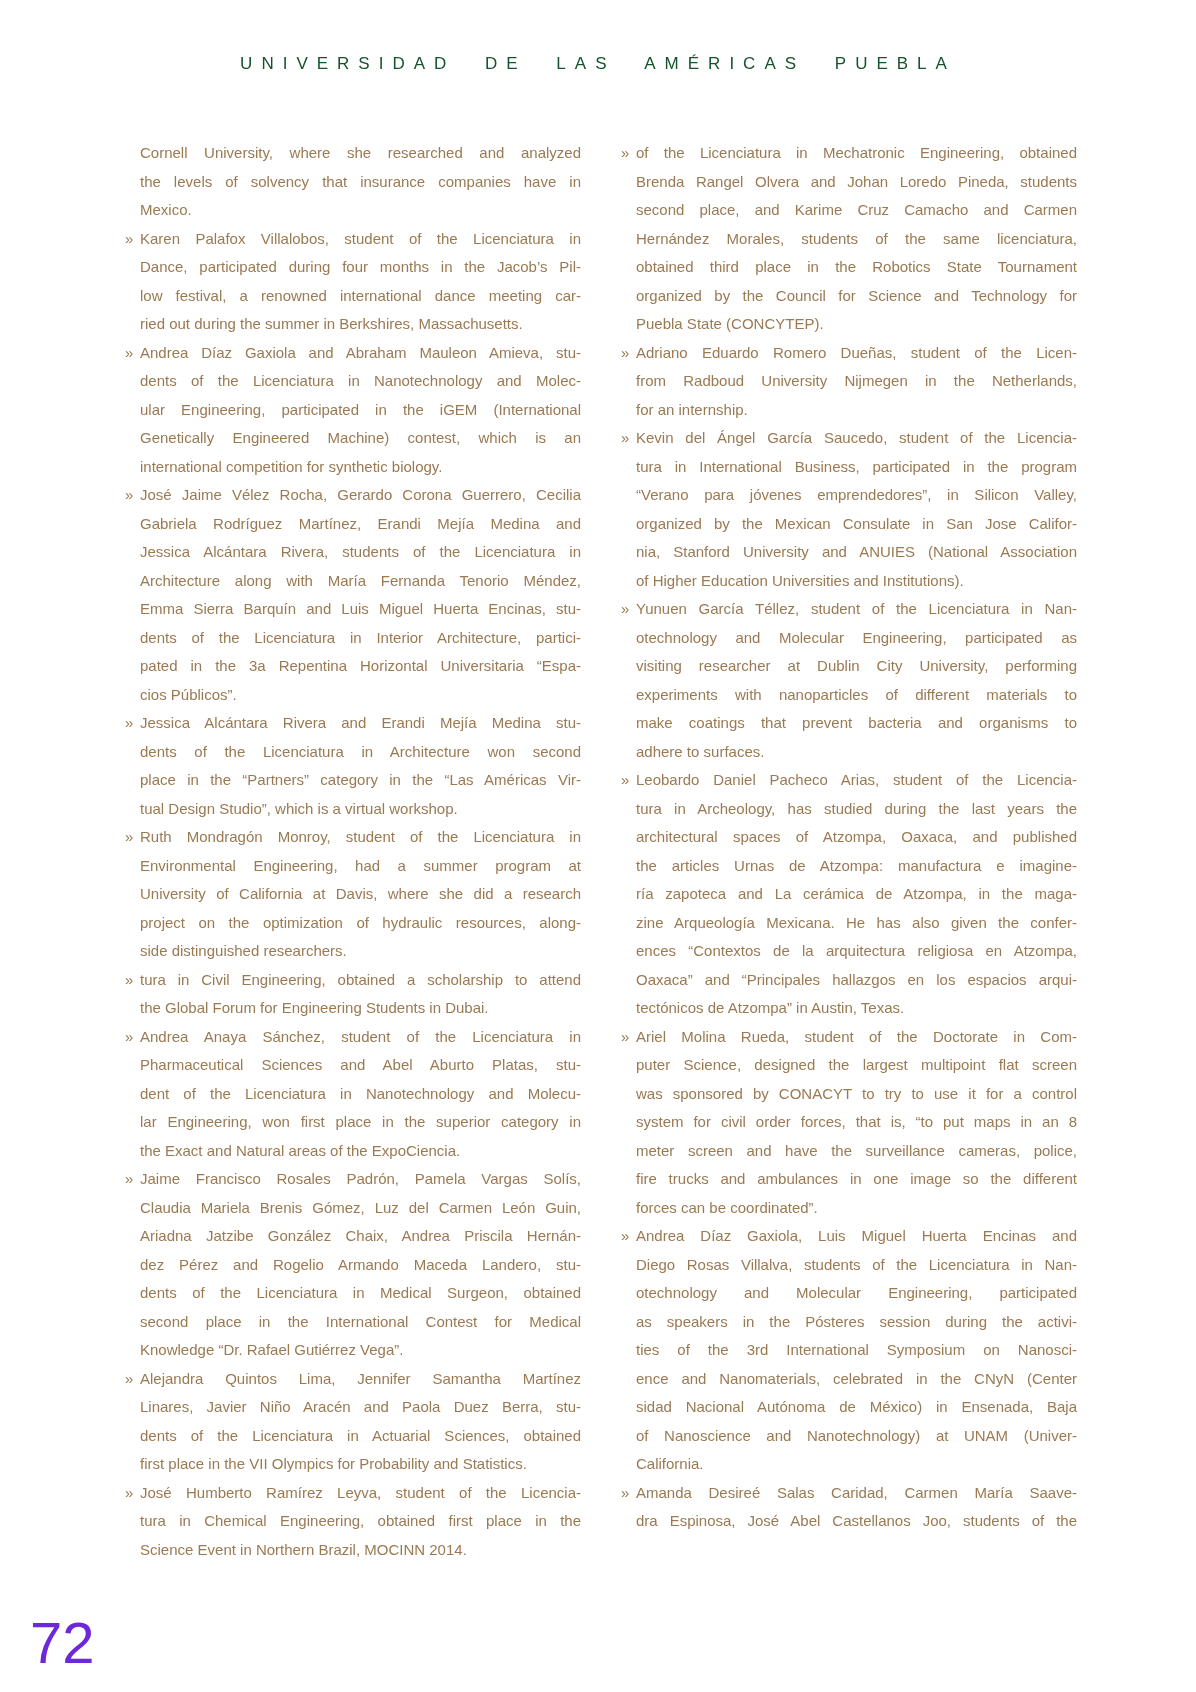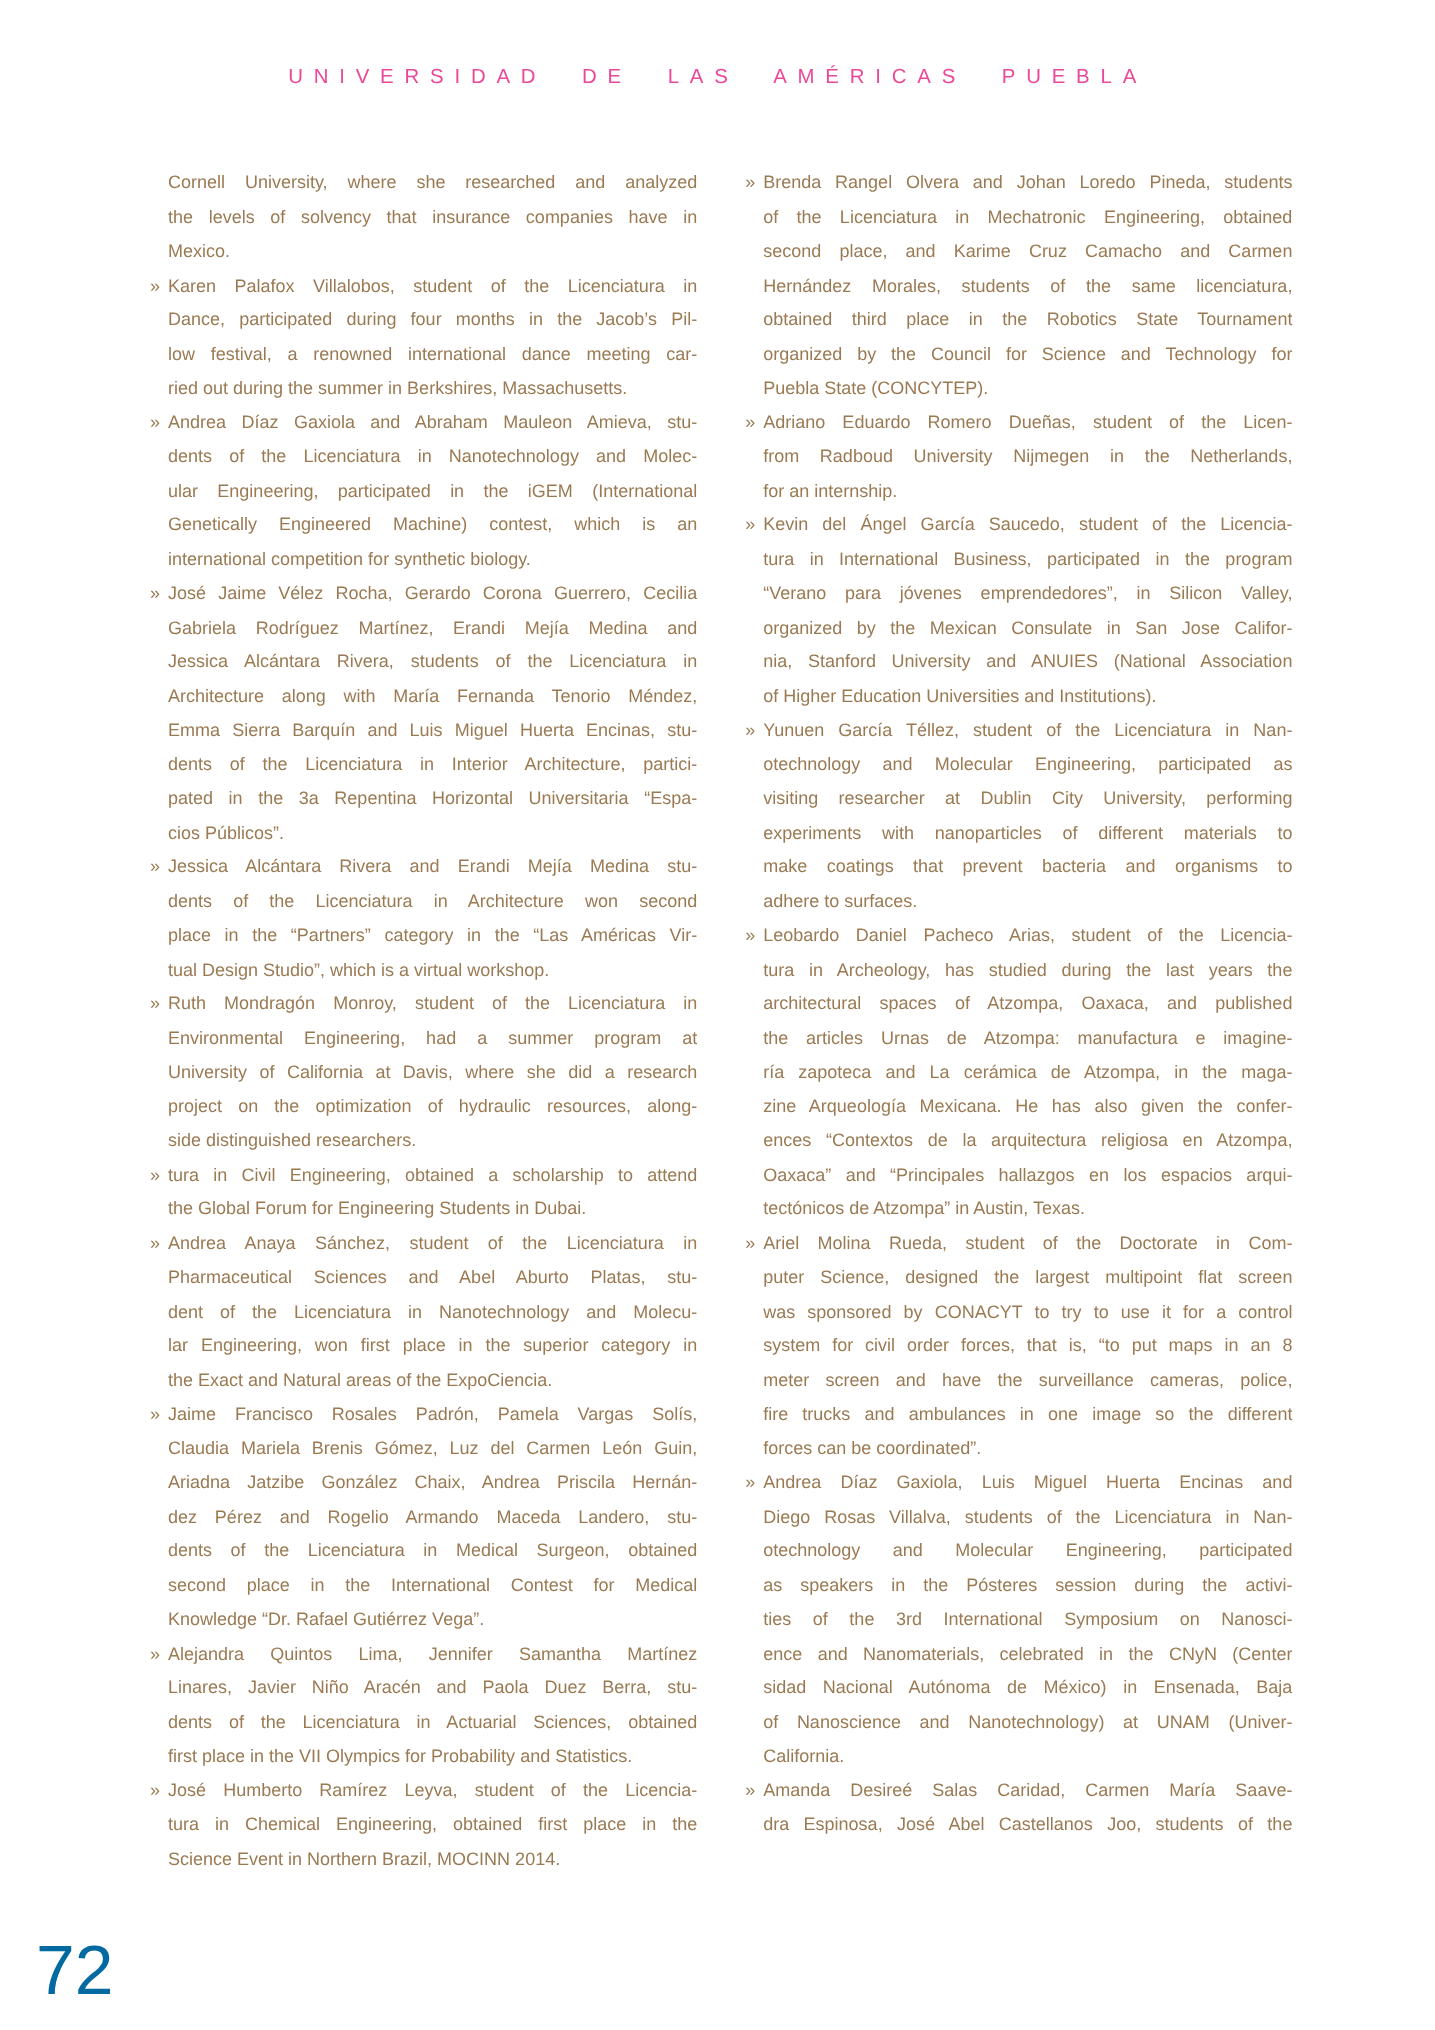"UNIVERSIDAD DE LAS AMÉRICAS PUEBLA" .header { color: #ec4899 -> #14532d }
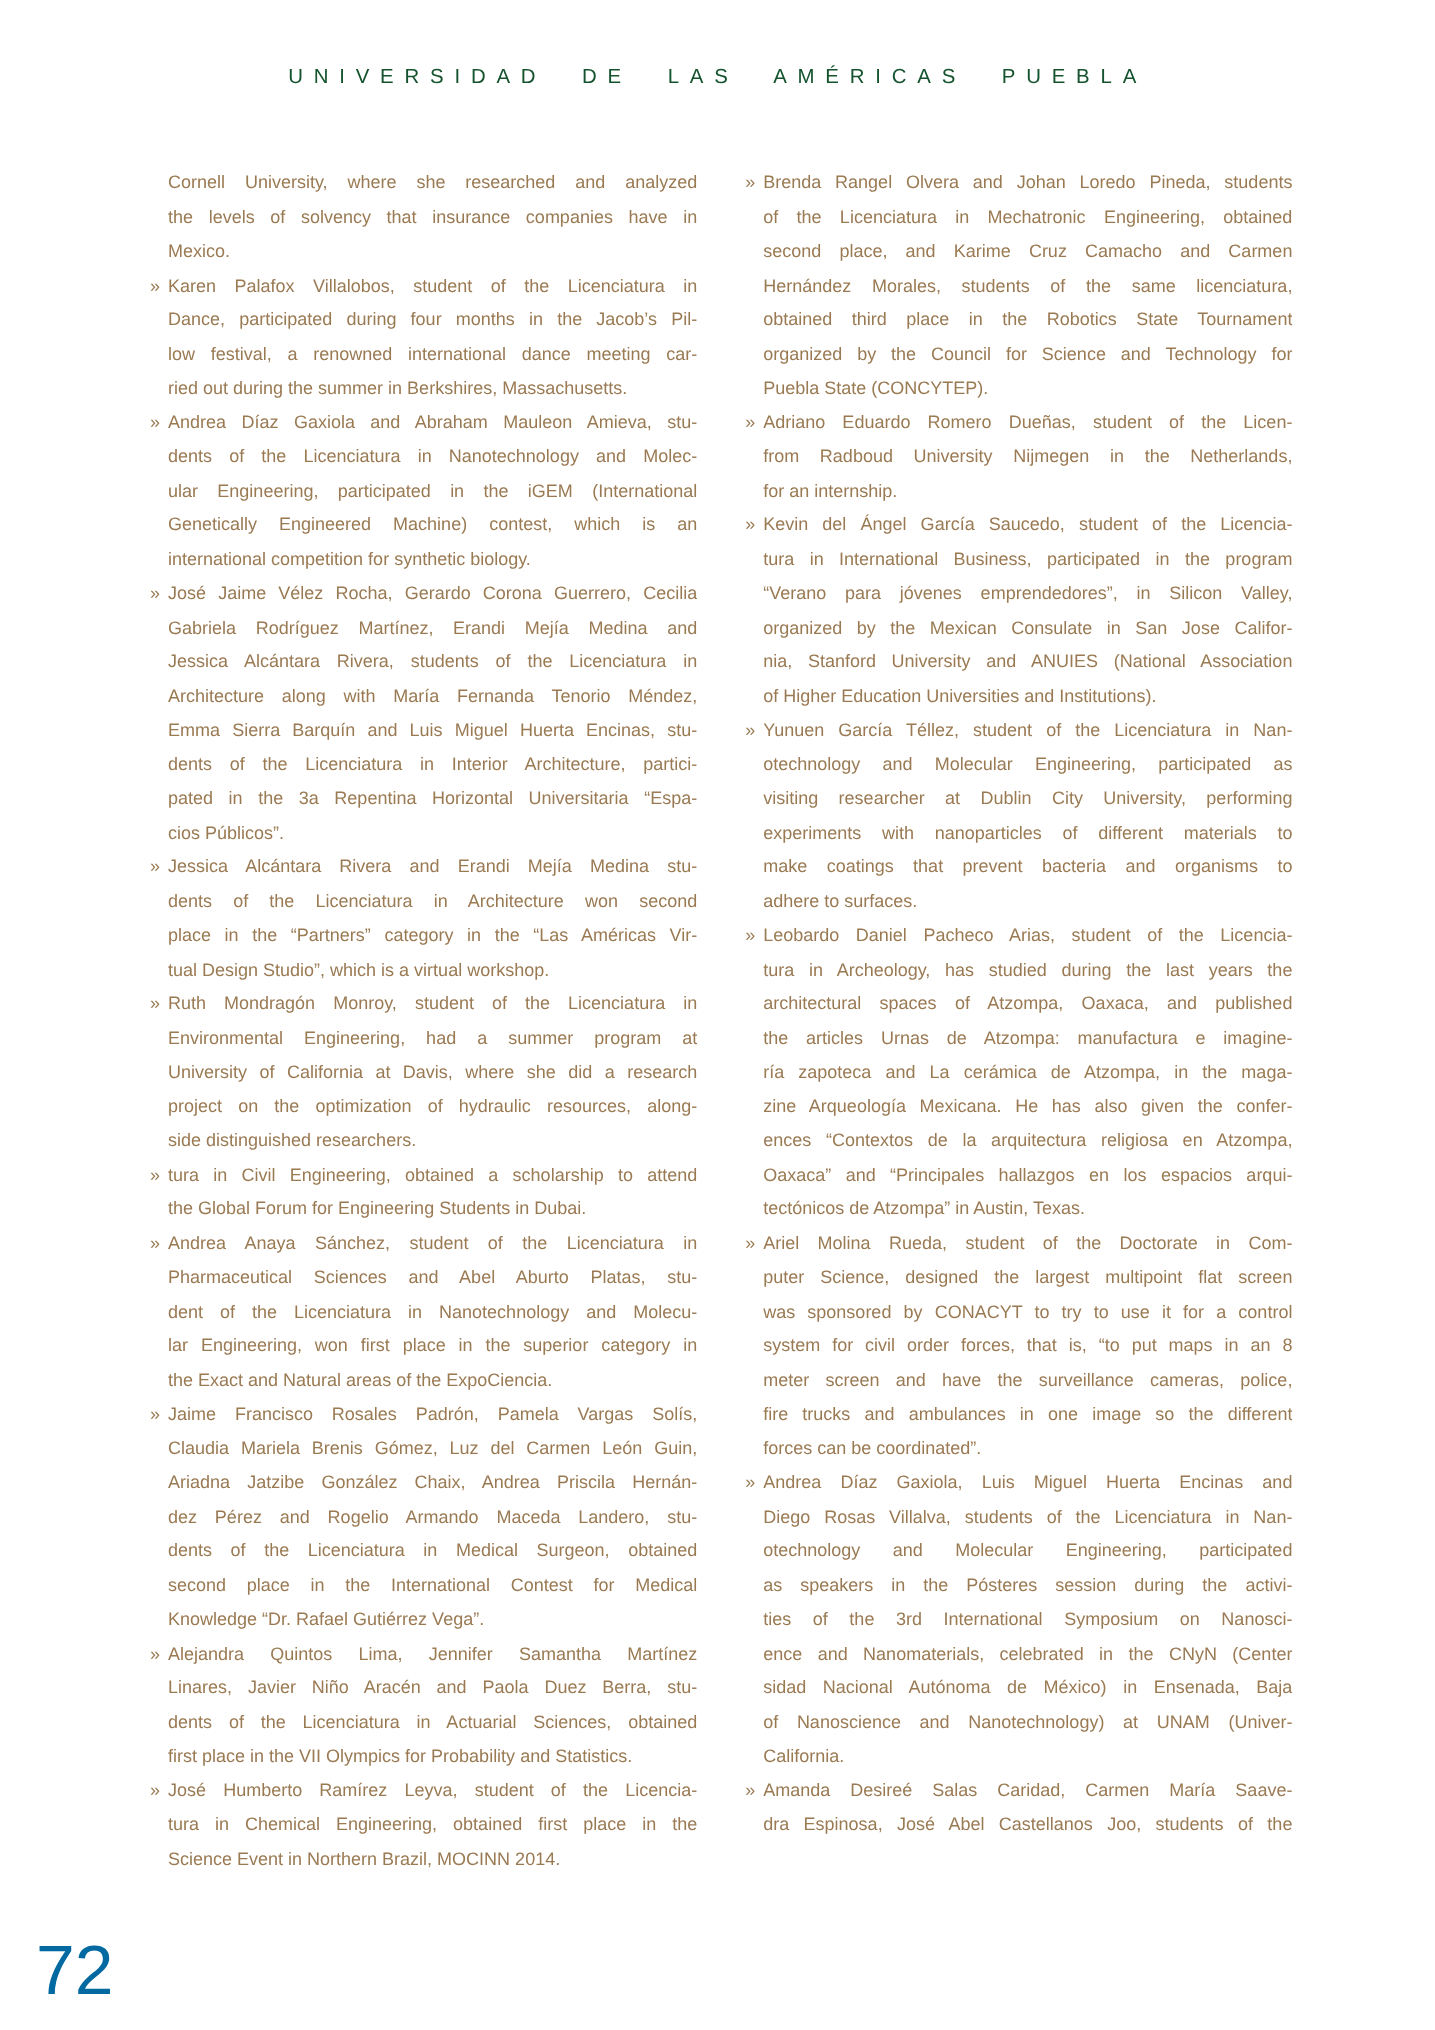"Brenda Rangel Olvera and Johan" div.line { order: before "of the Licenciatura in Mechatronic" -> after "of the Licenciatura in Mechatronic" }
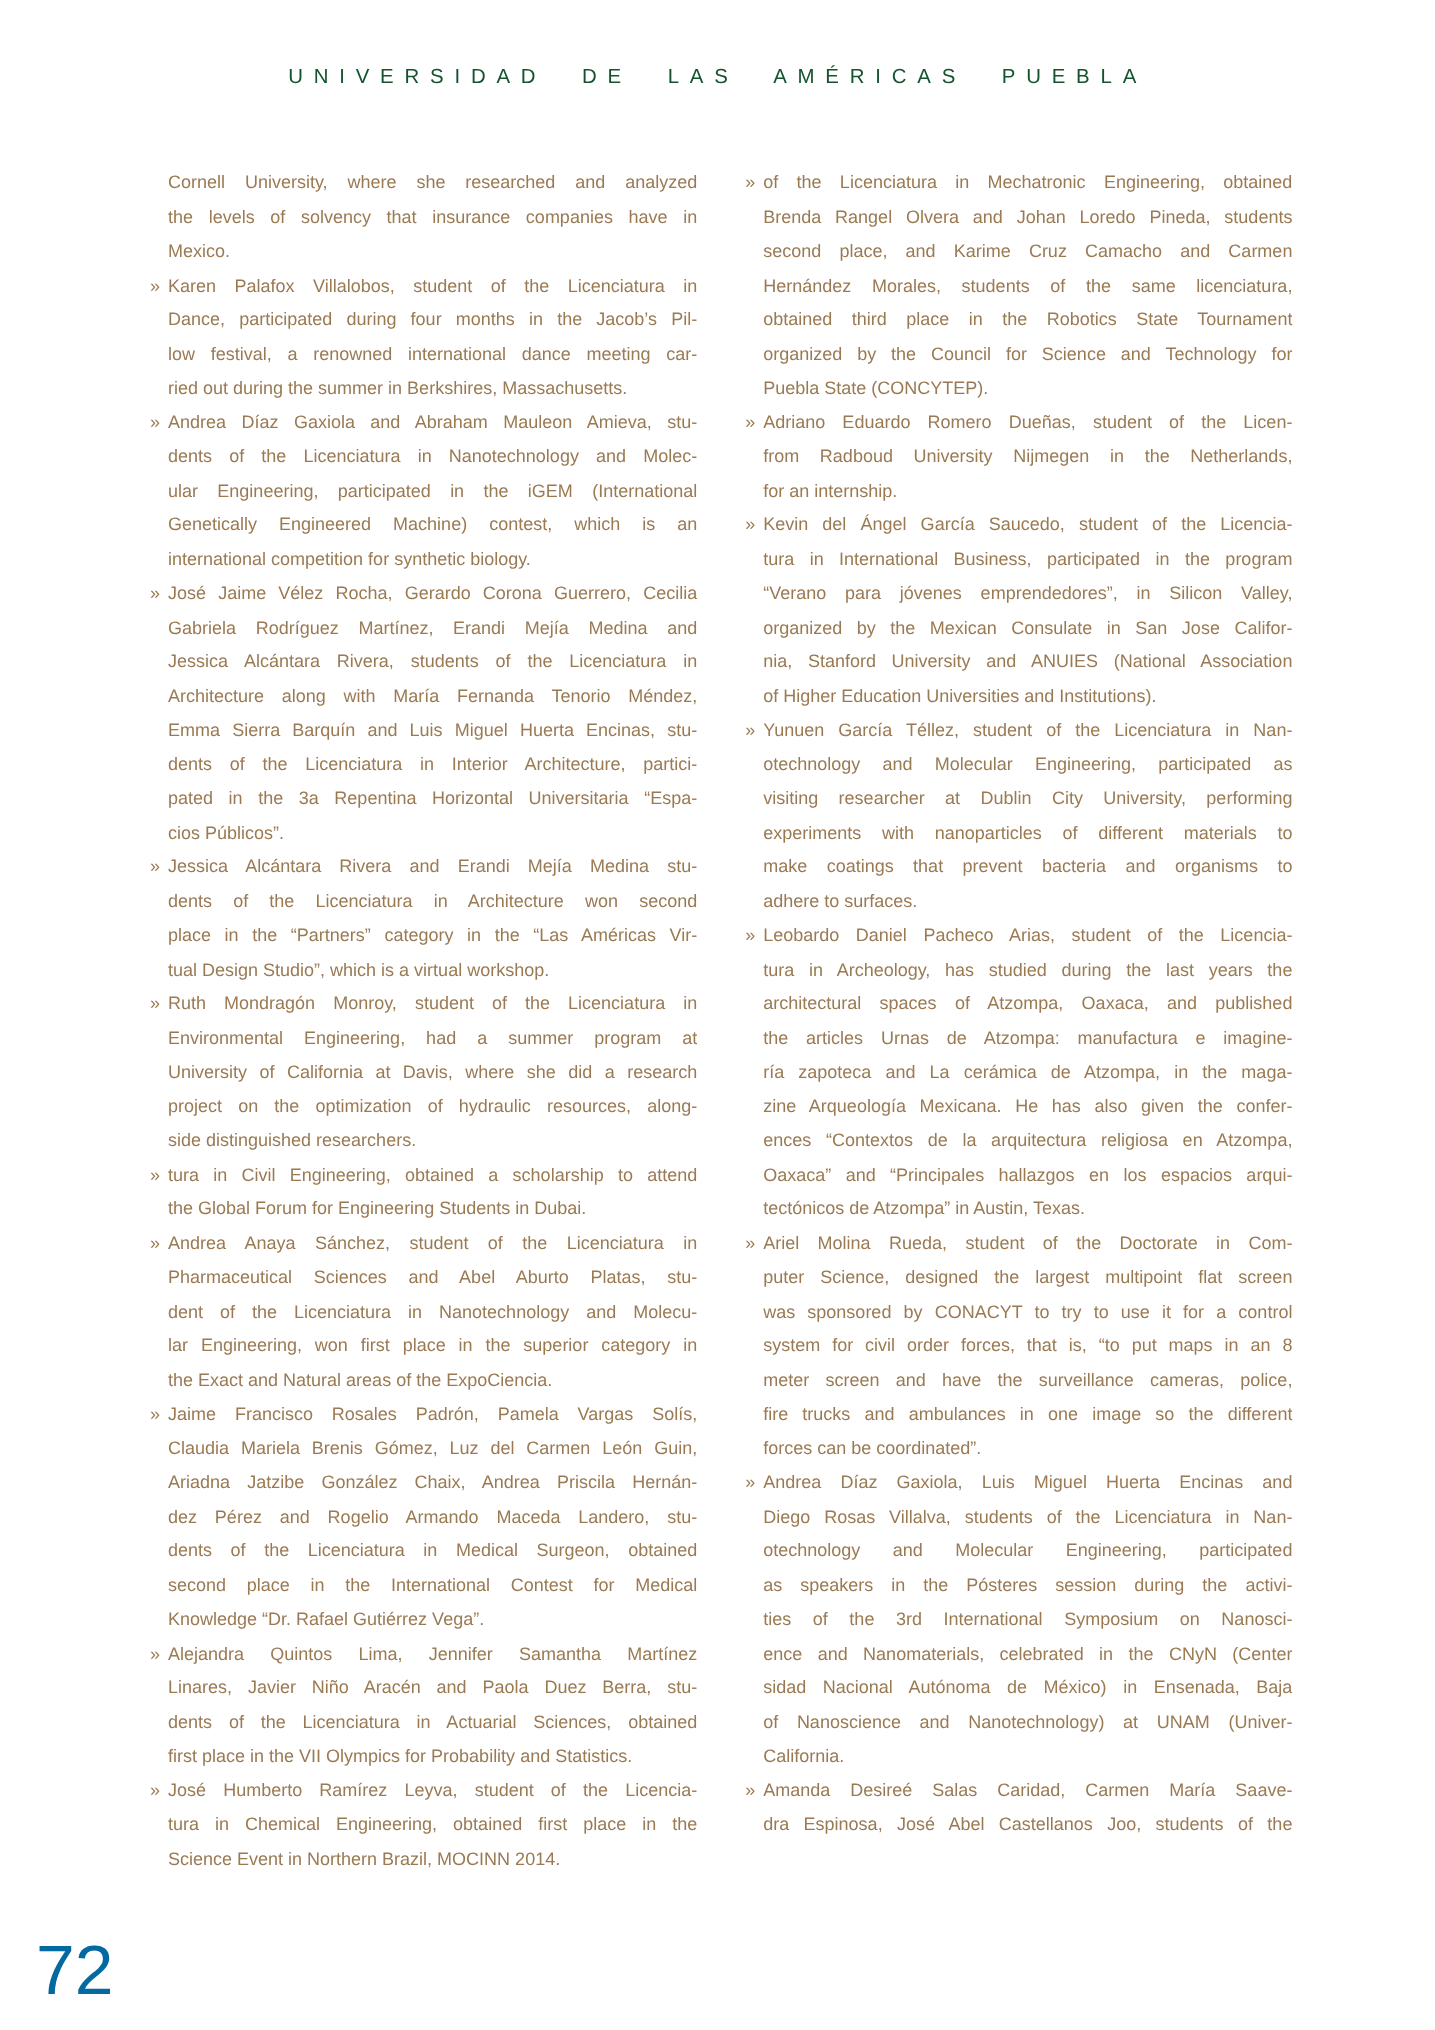"72" .pagenum { color: #0369a1 -> #6d28d9 }
